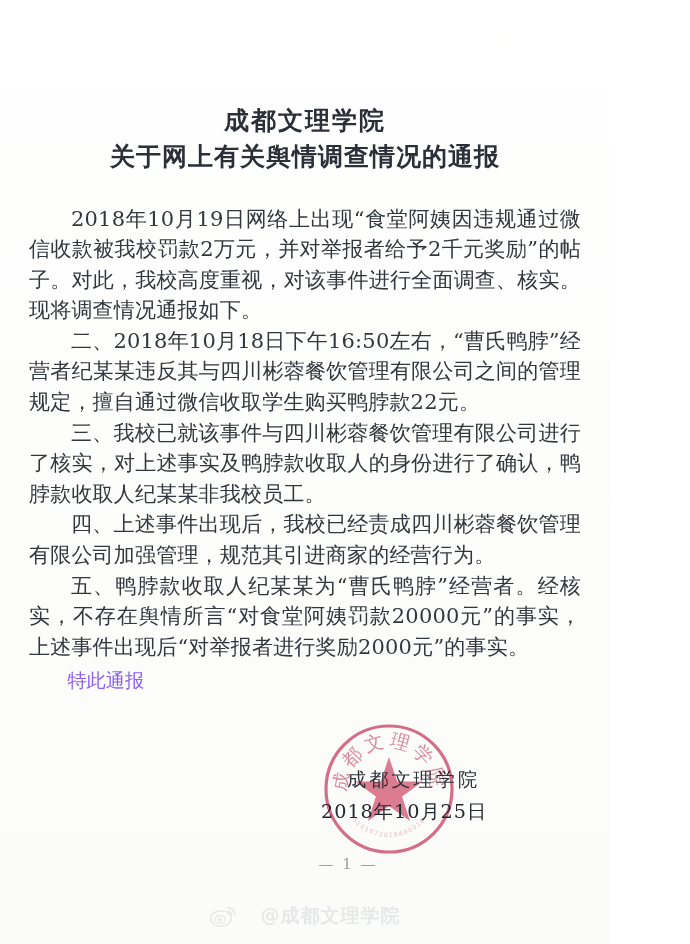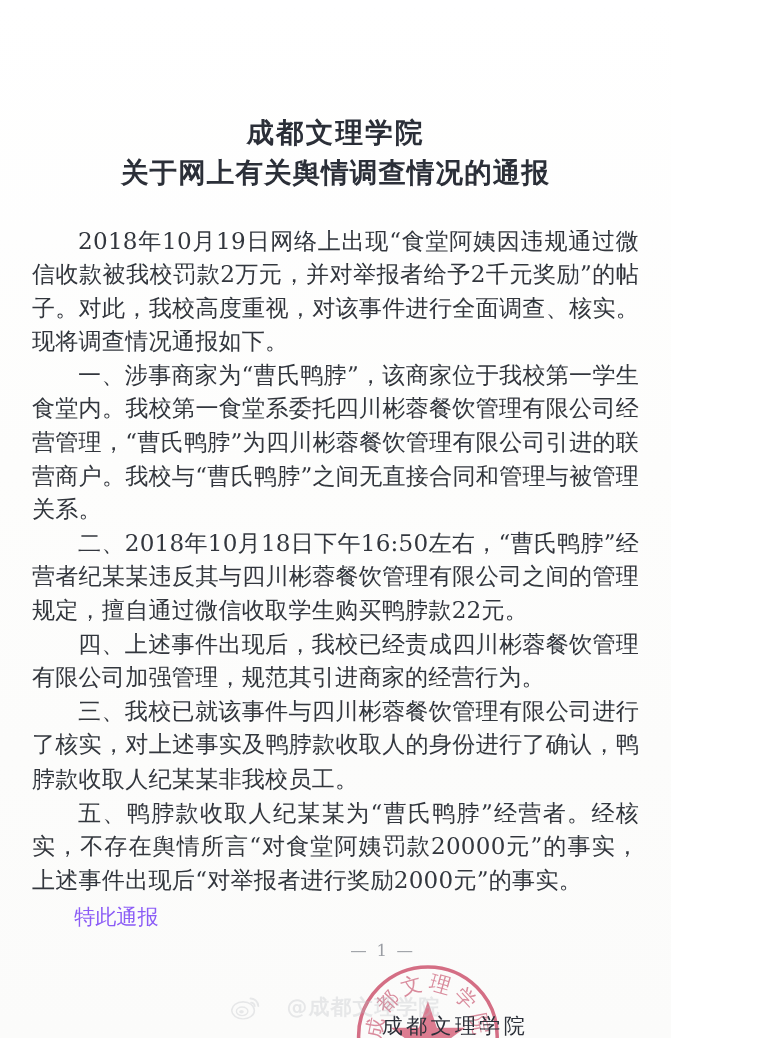"一、涉事商家为“曹氏鸭脖”，该商家位于我校第一学生食堂内。我校第一食堂系委托四川" p.para { html: <p>一、涉事商家为“曹氏鸭脖”，该商家位于我校第一学生食堂内。我校第一食堂系委托四川彬蓉餐饮管理有限公司经营管理，“曹氏鸭脖”为四川彬蓉餐饮管理有限公司引进的联营商户。我校与“曹氏鸭脖”之间无直接合同和管理与被管理关系。</p> -> none }
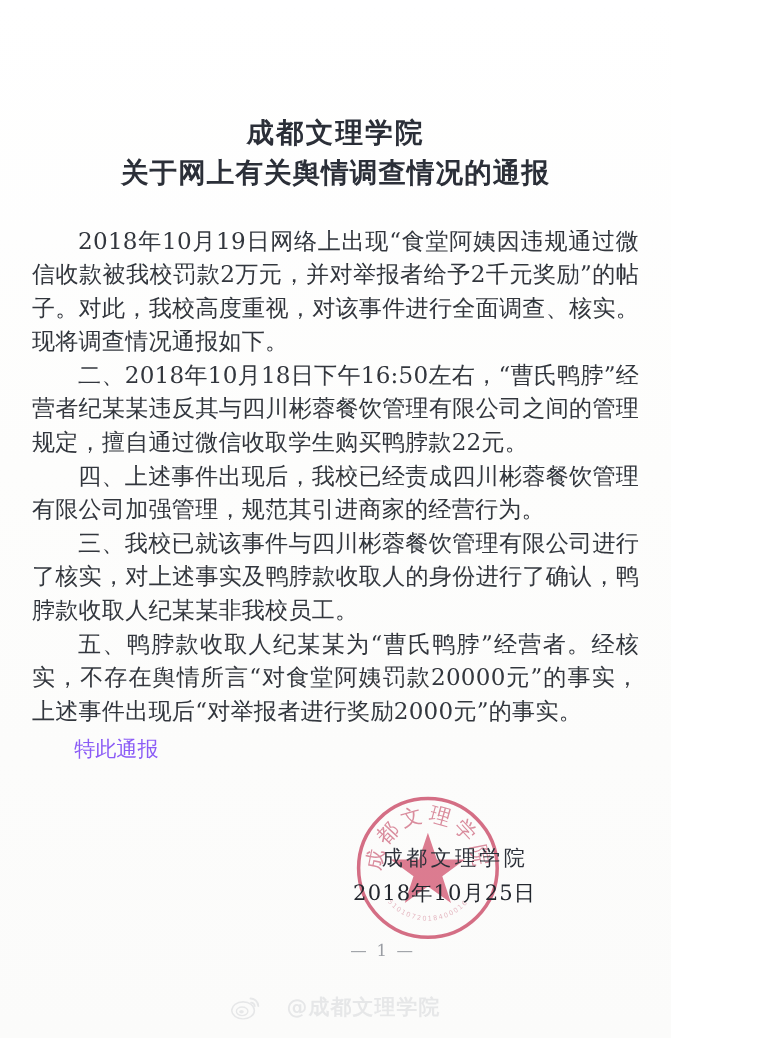"四、上述事件出现后，我校已经责成四川彬蓉餐饮管理有限公司加强管理，规范其引进商家" p.para { order: before "三、我校已就该事件与四川彬蓉餐饮管理有限公司进行了核实，对上述事实及鸭脖款收取人" -> after "三、我校已就该事件与四川彬蓉餐饮管理有限公司进行了核实，对上述事实及鸭脖款收取人" }
